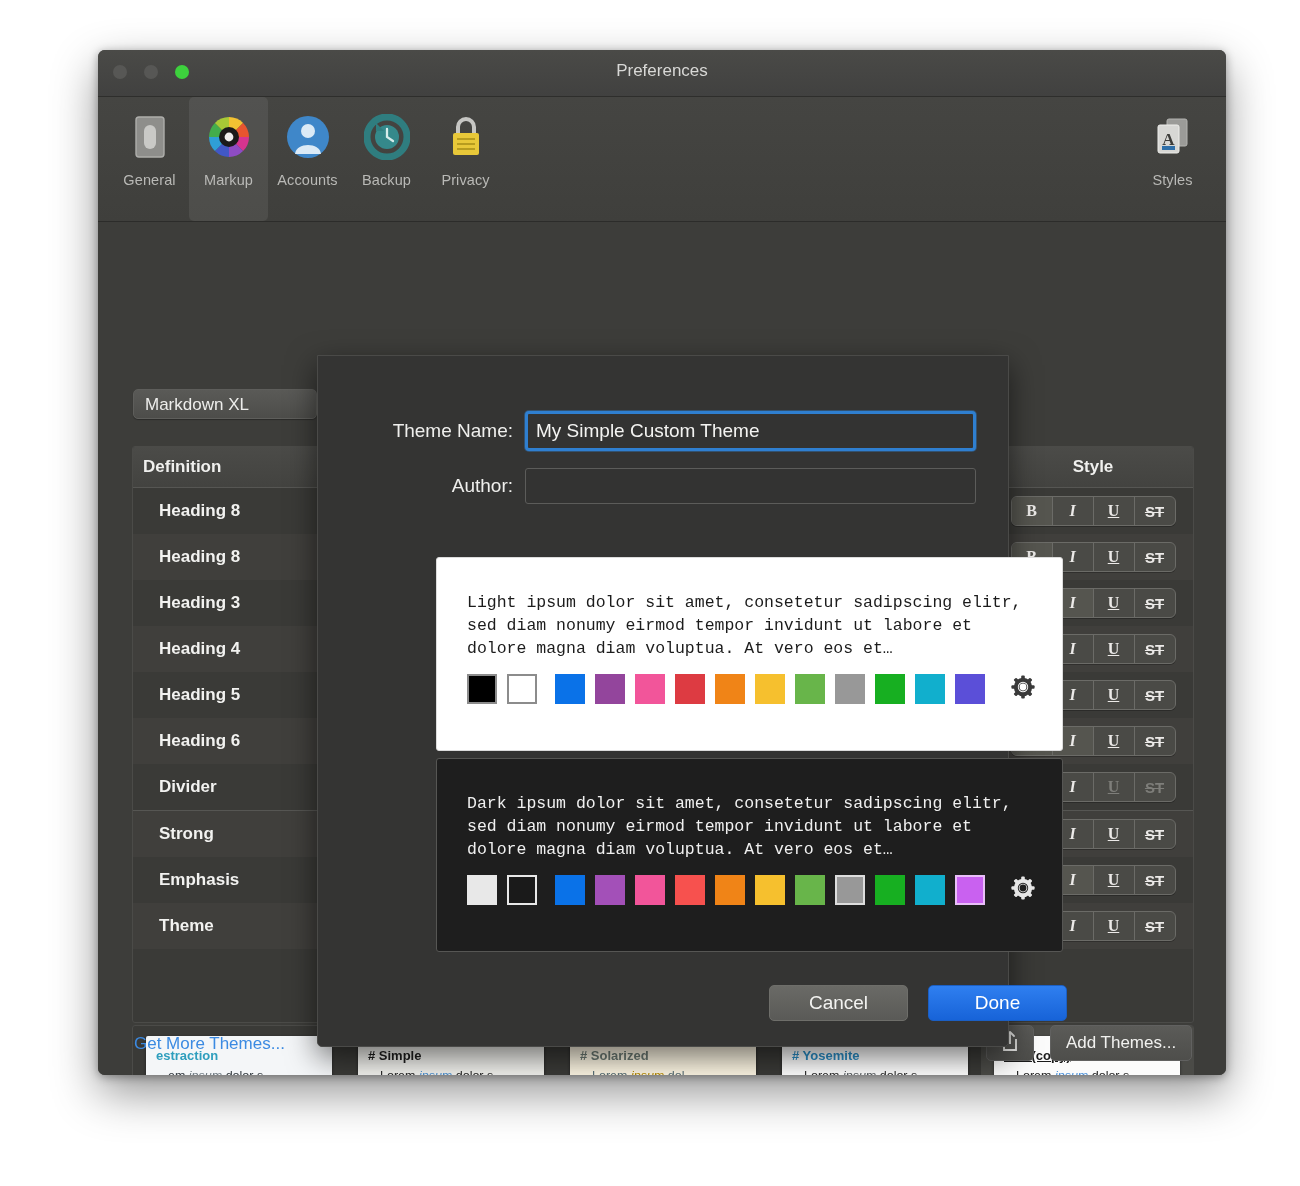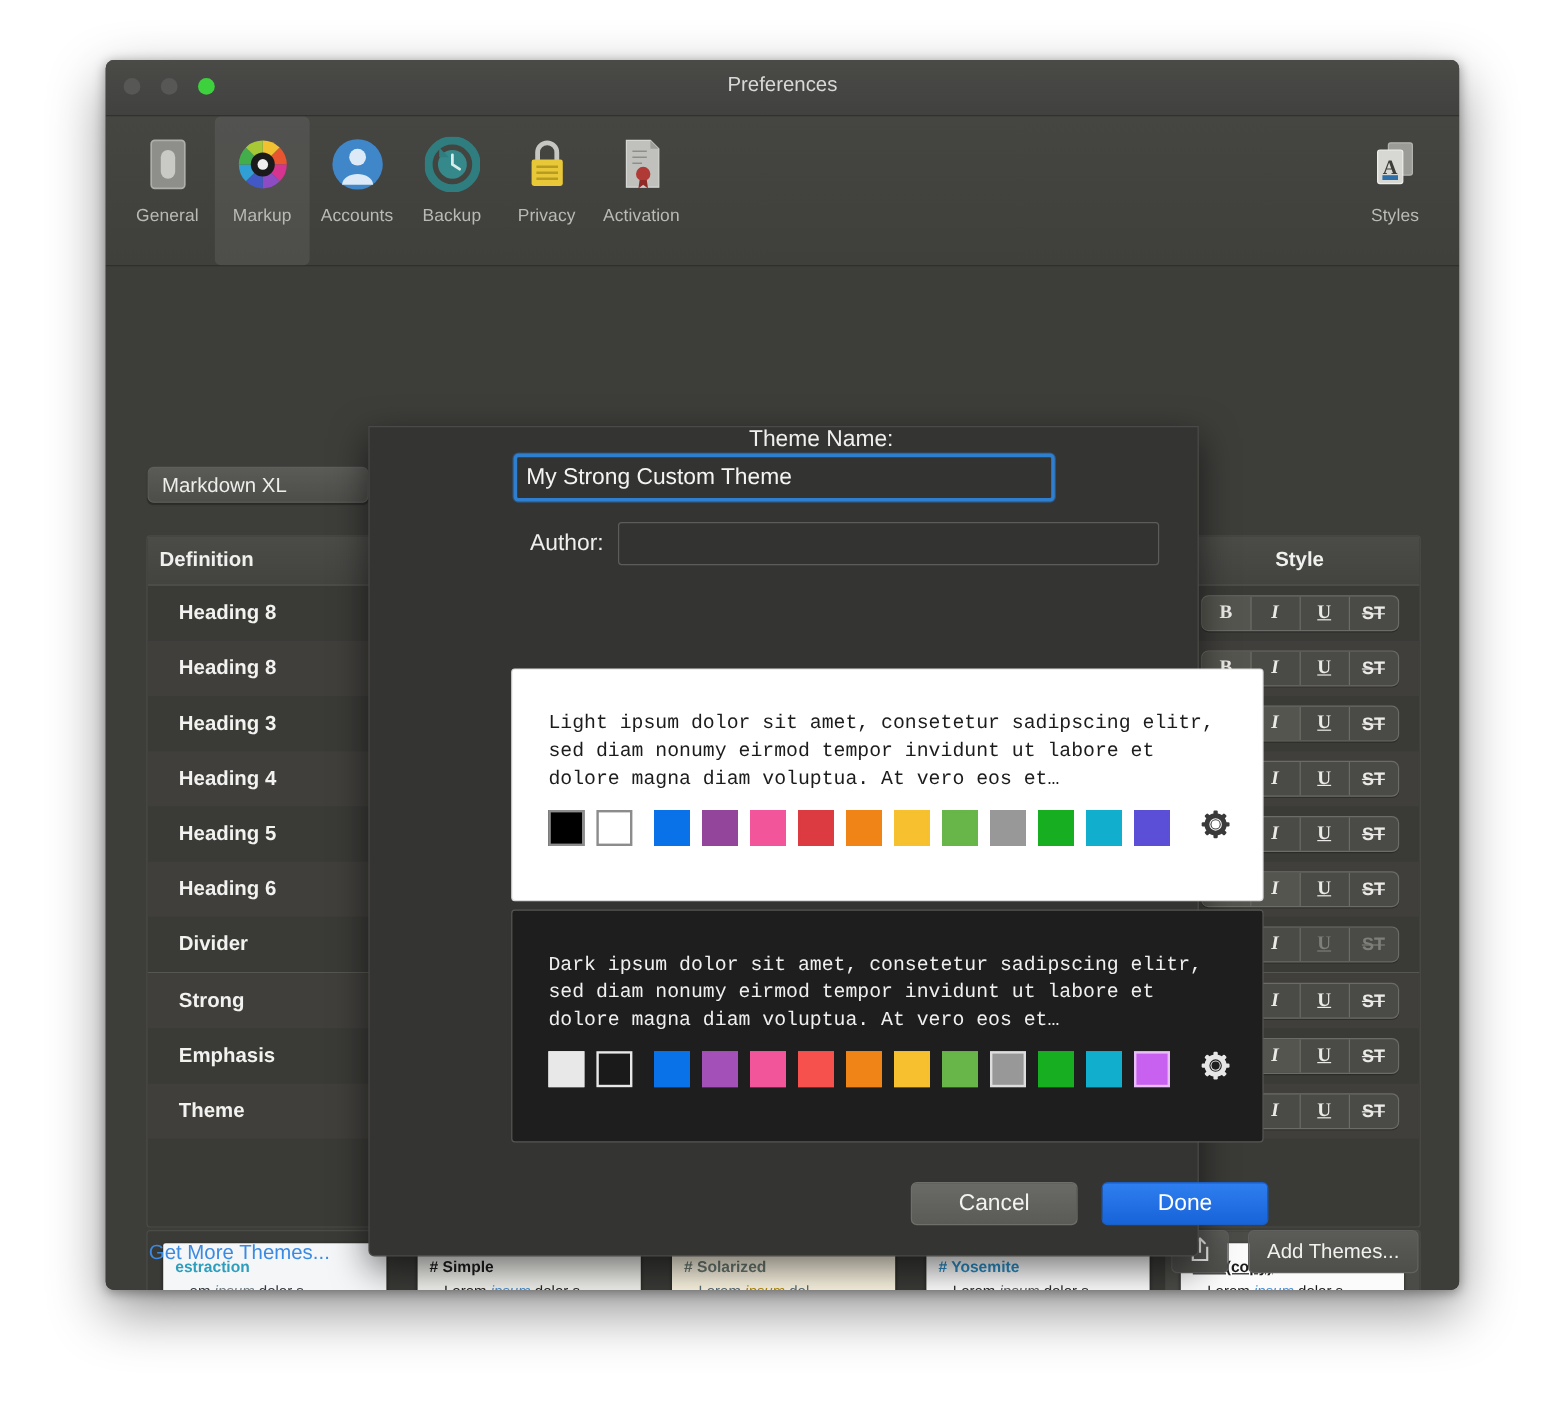"Preferences" #window { left: 88px -> 98px }
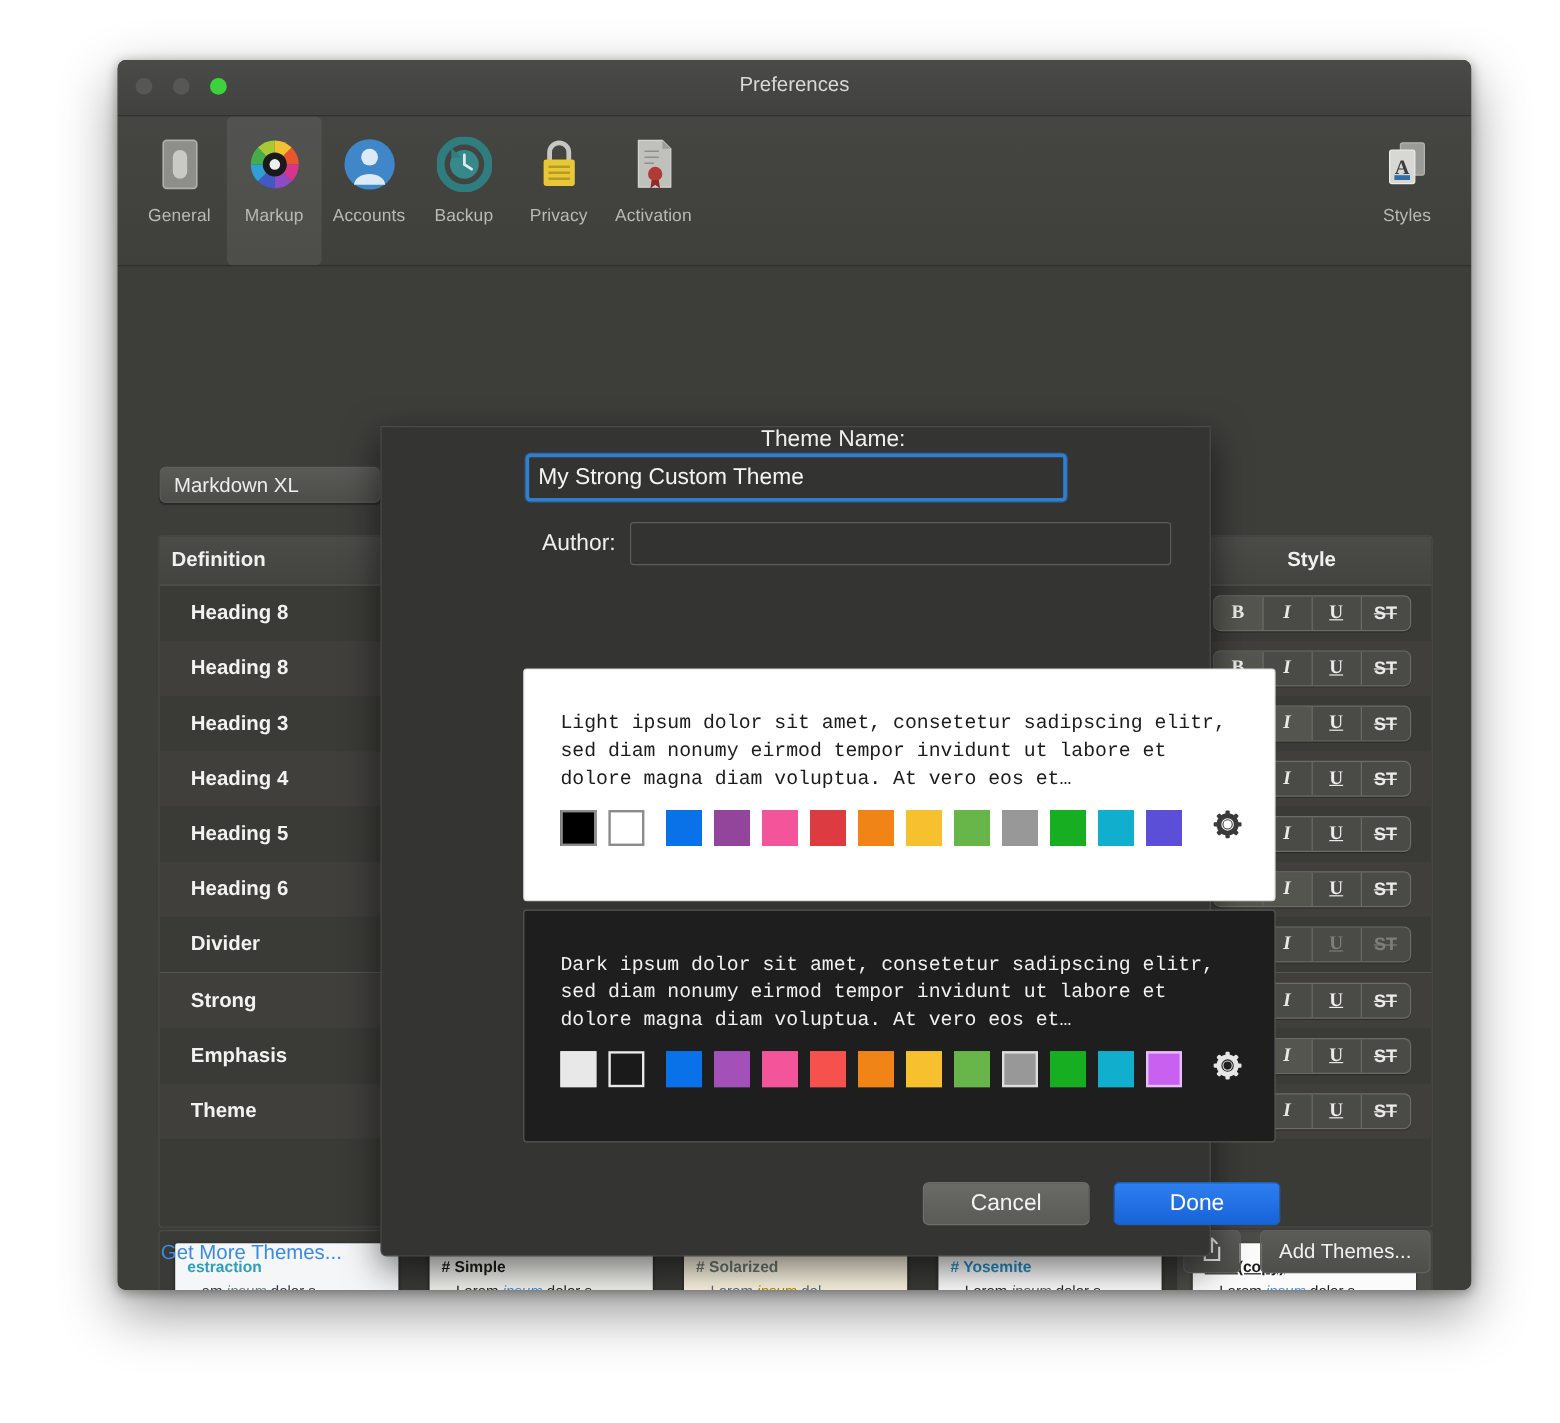"Activation" div.tb-item { html: <div> <div> <svg> <path></path> <path></path> <g> <line></line> <line></line> <line></line> </g> <circle></circle> <path></path> </svg> </div> <div>Activation</div> </div> -> none }
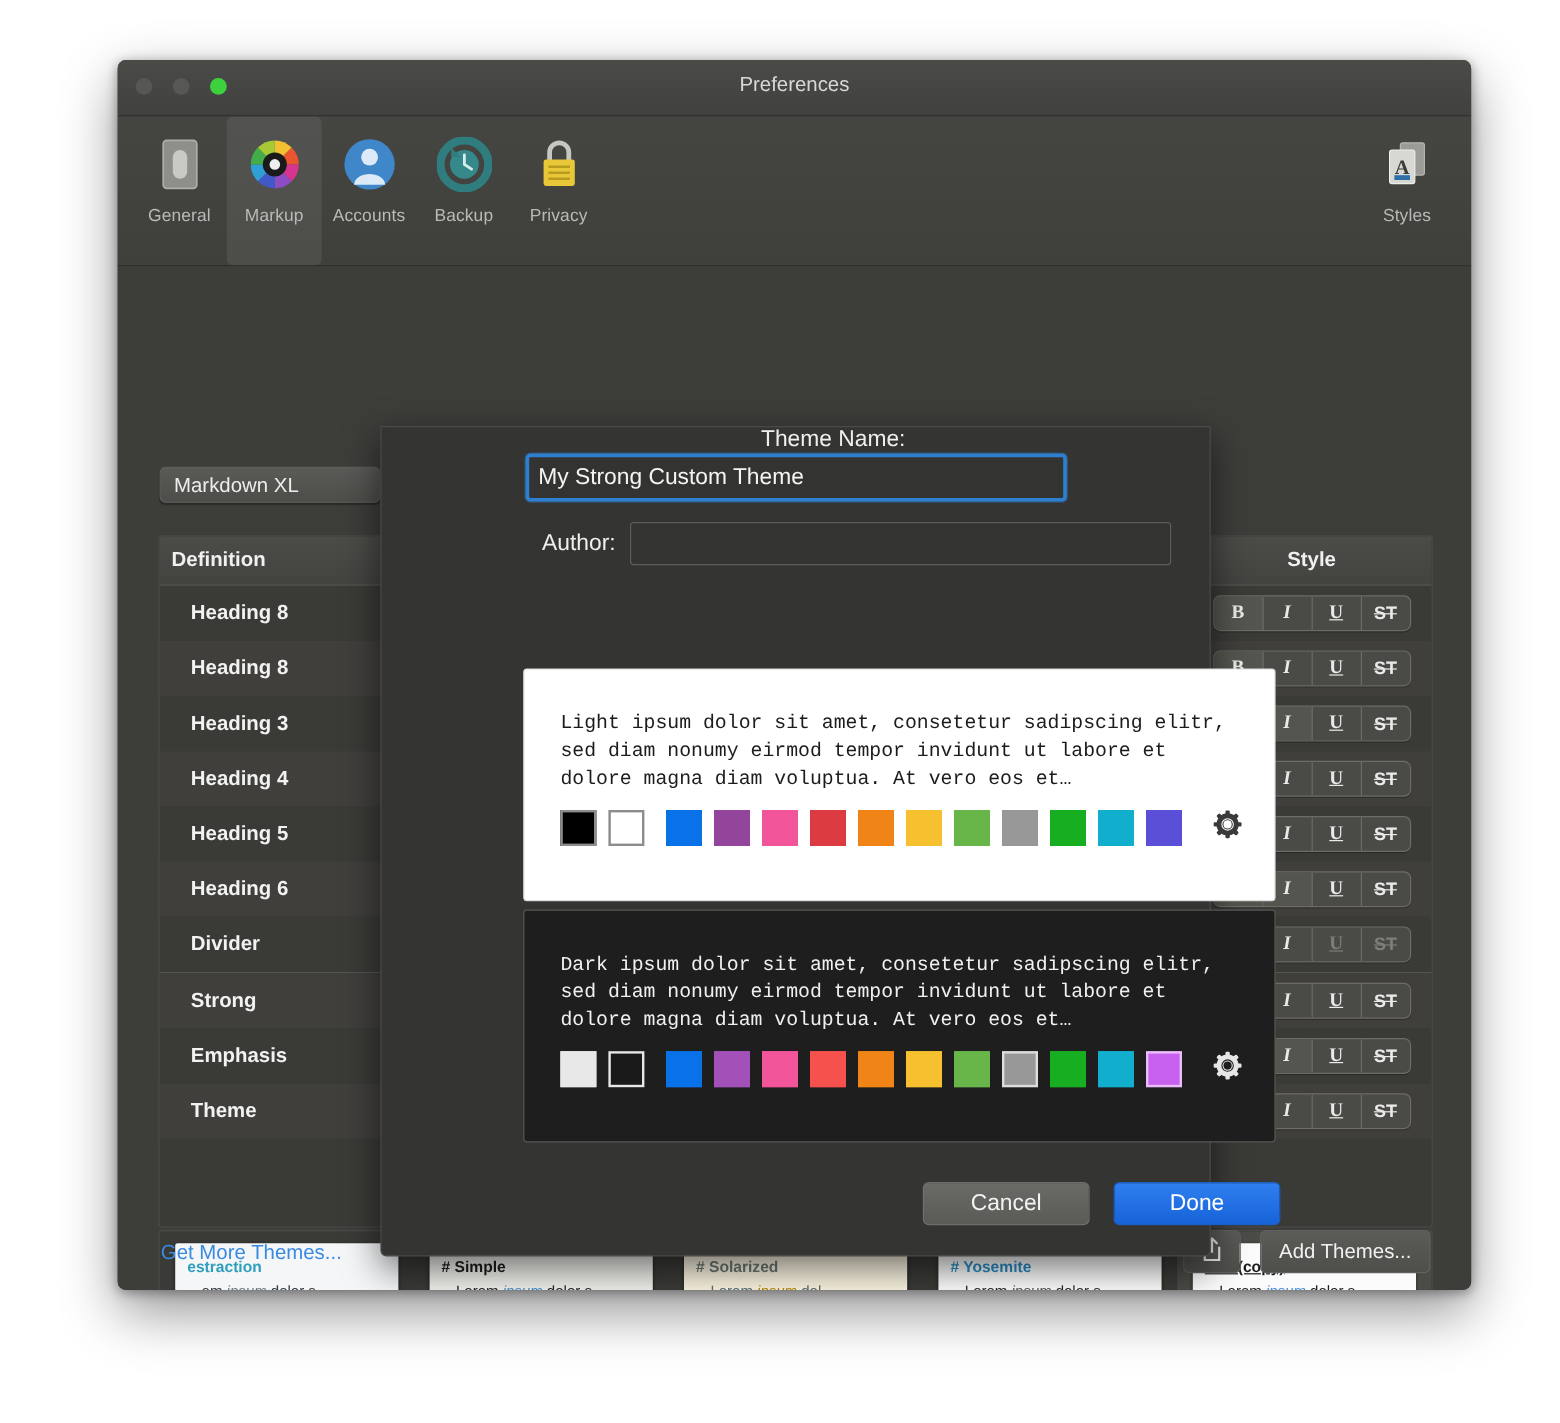"Theme Name:" div.field-row { flex-direction: column -> none; margin-top: none -> 55px }
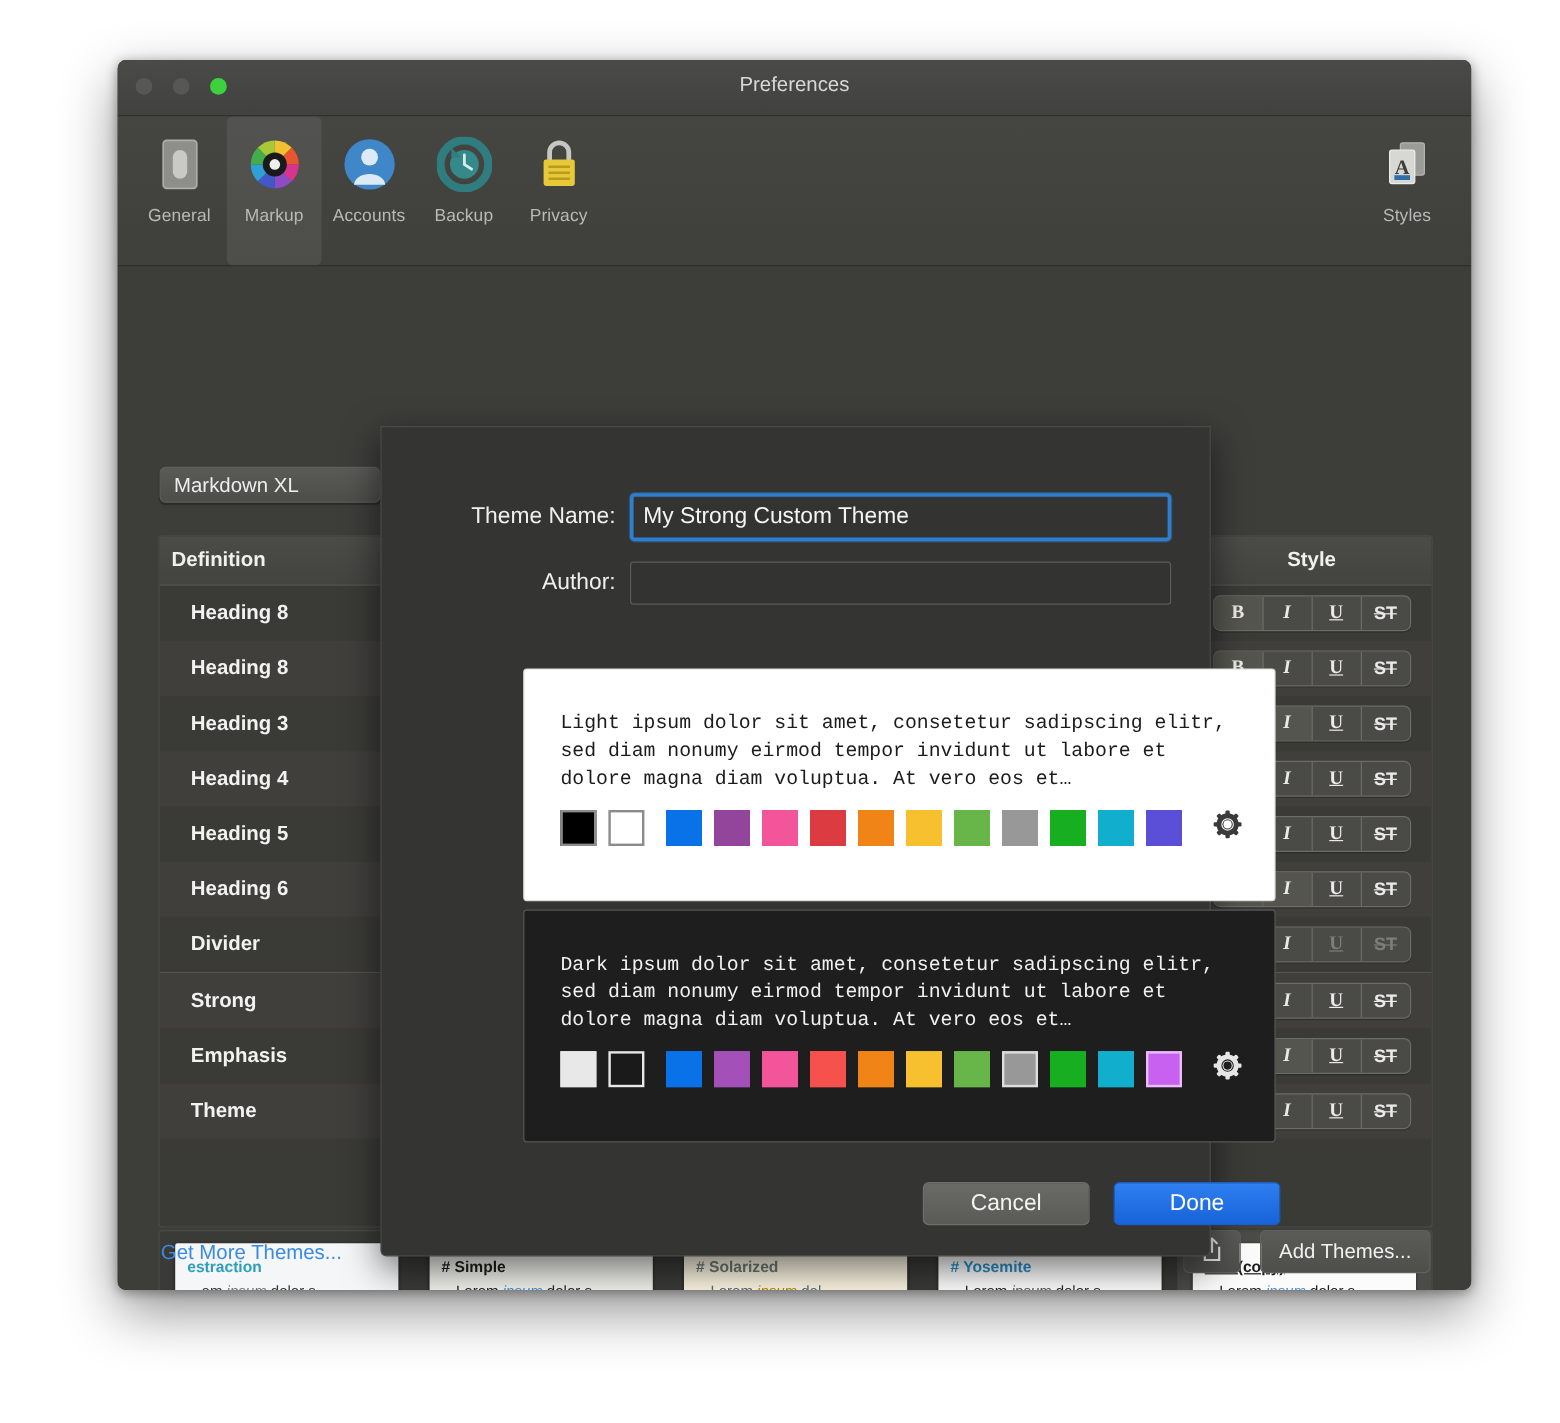"My Strong Custom Theme" div.tfield { text: Strong -> Simple }
